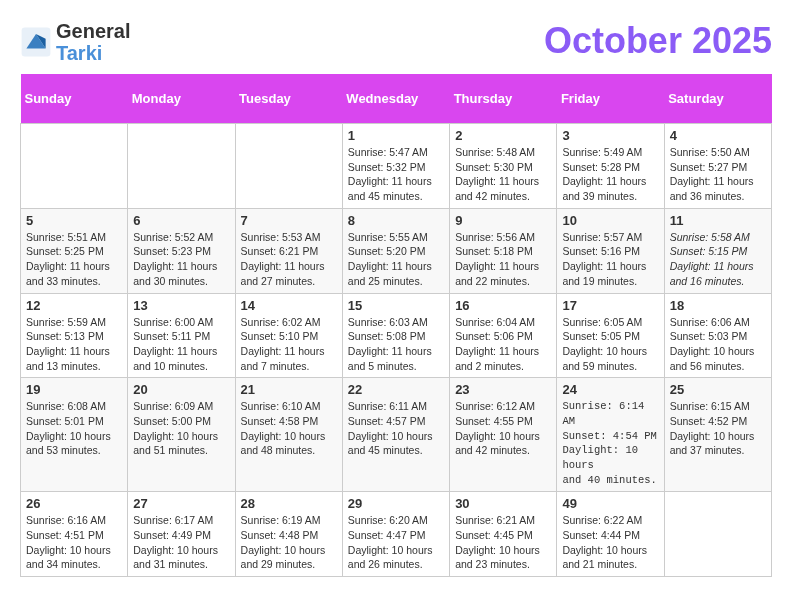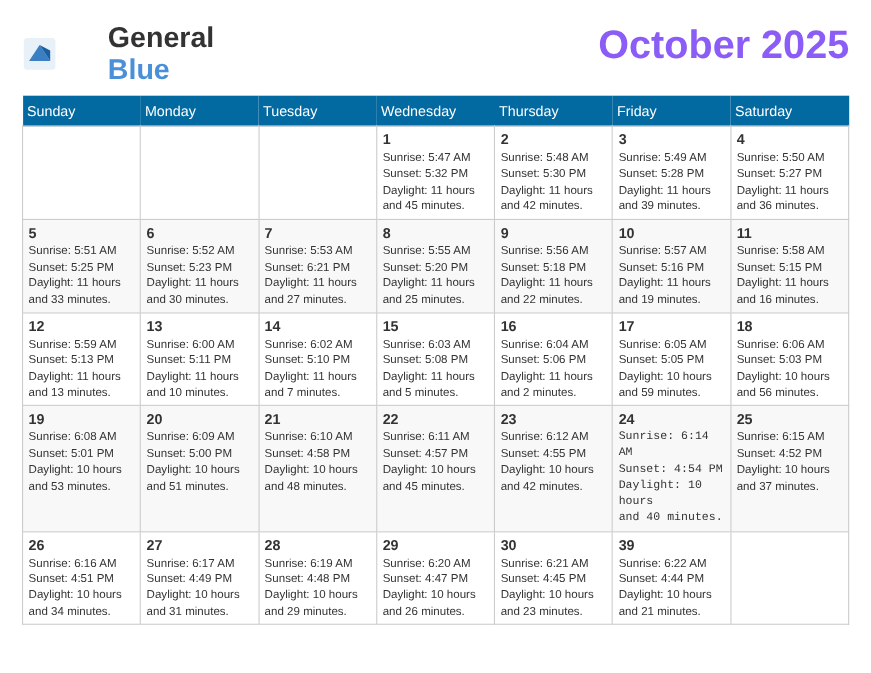"General" .logo-text { font-size: 26px -> 20px; margin-left: 42px -> none }
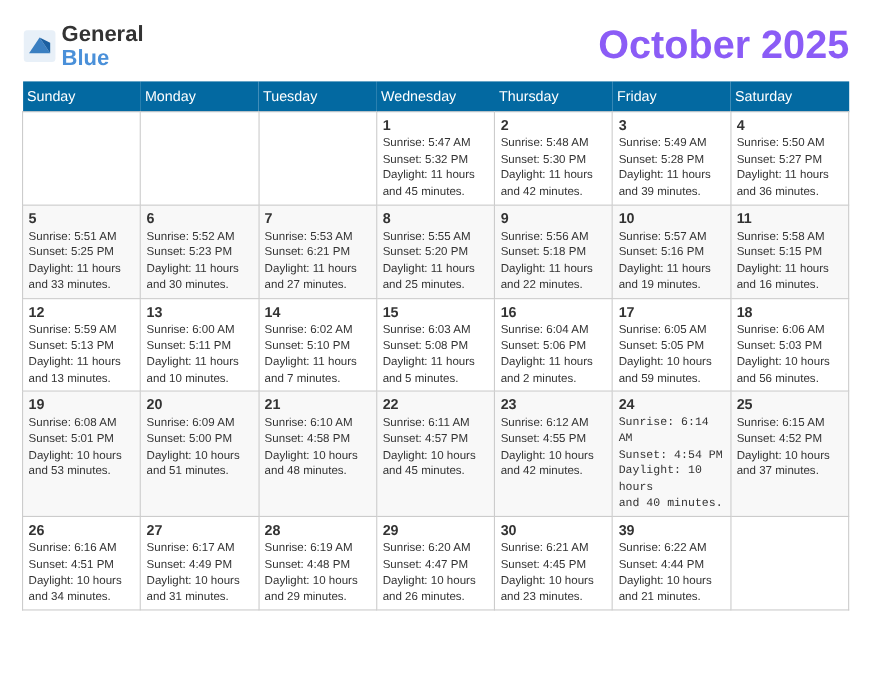"Blue" span { text: Blue -> Tarki }
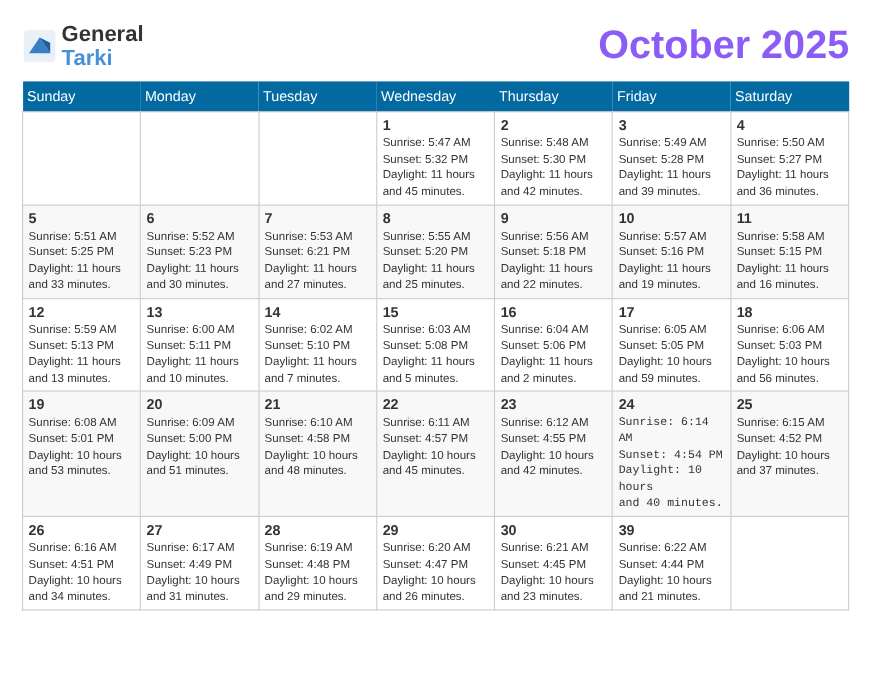"Sunday" thead tr th { background-color: #0369a1 -> #d946ef; font-weight: normal -> bold; padding: 6px 4px -> 17px 4px }
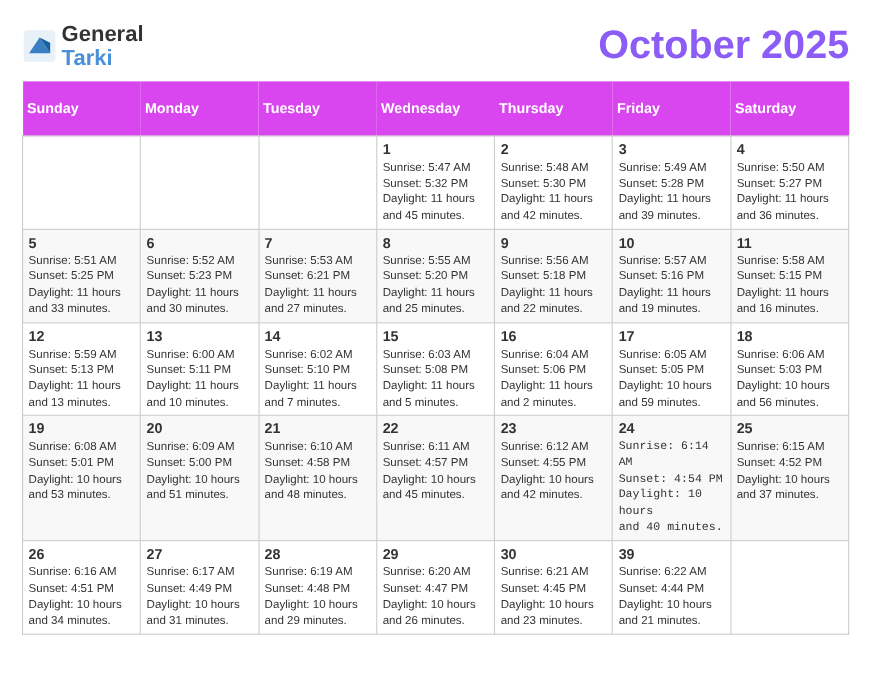"Sunrise: 5:58 AM" div.day-info { font-style: none -> italic }
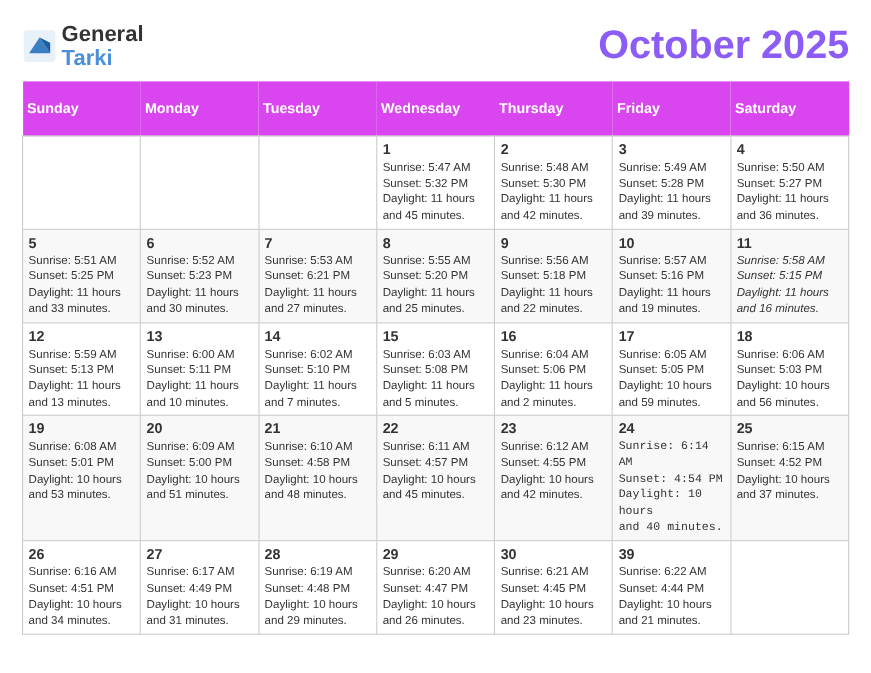"39" div.day-number { text: 39 -> 49 }
